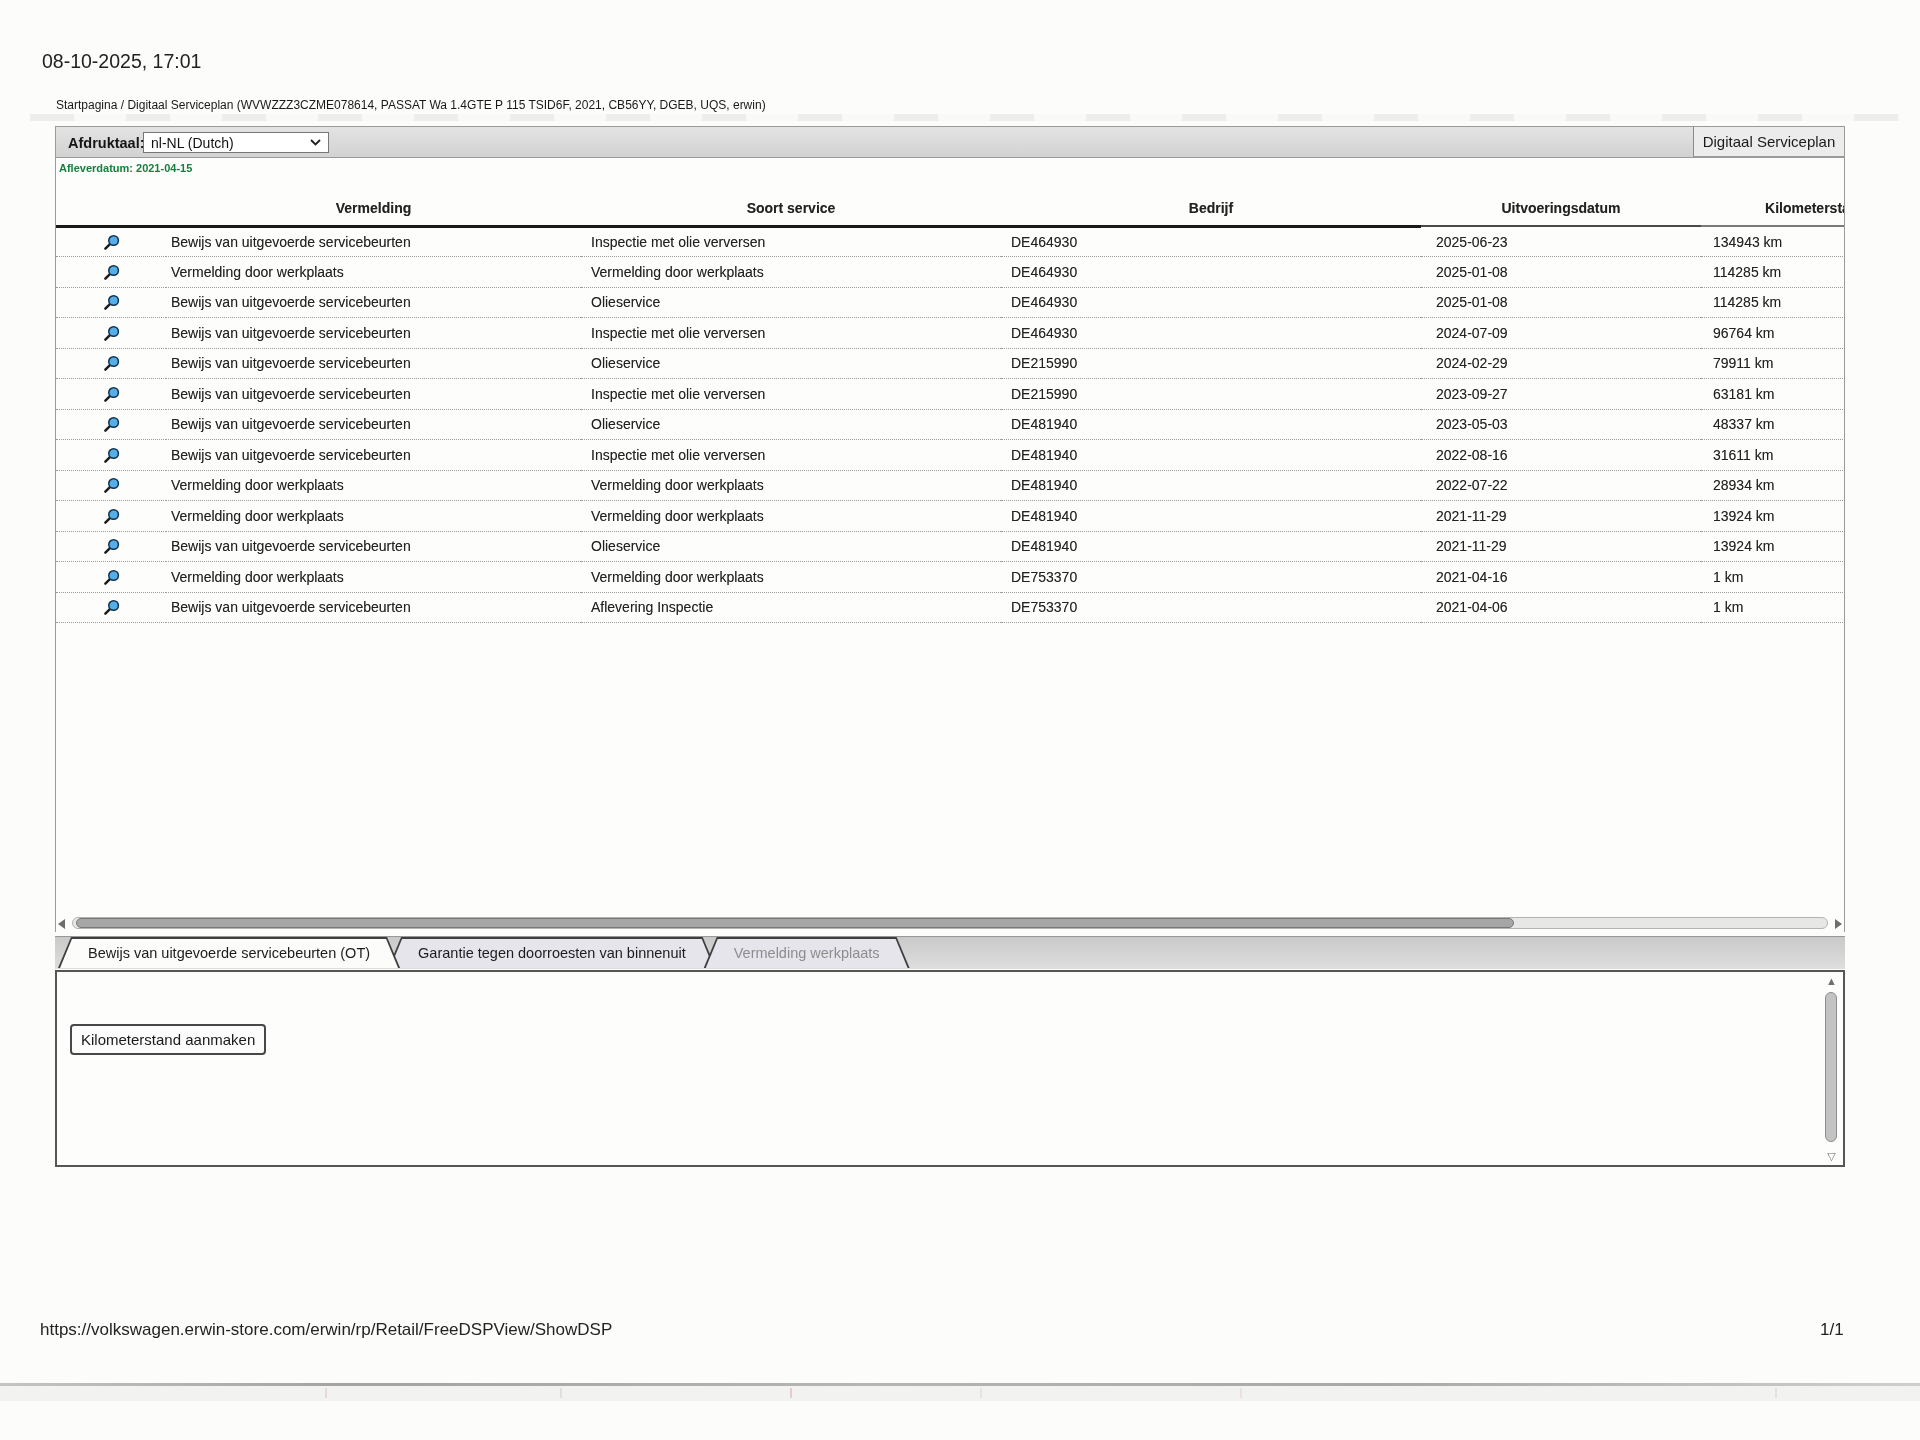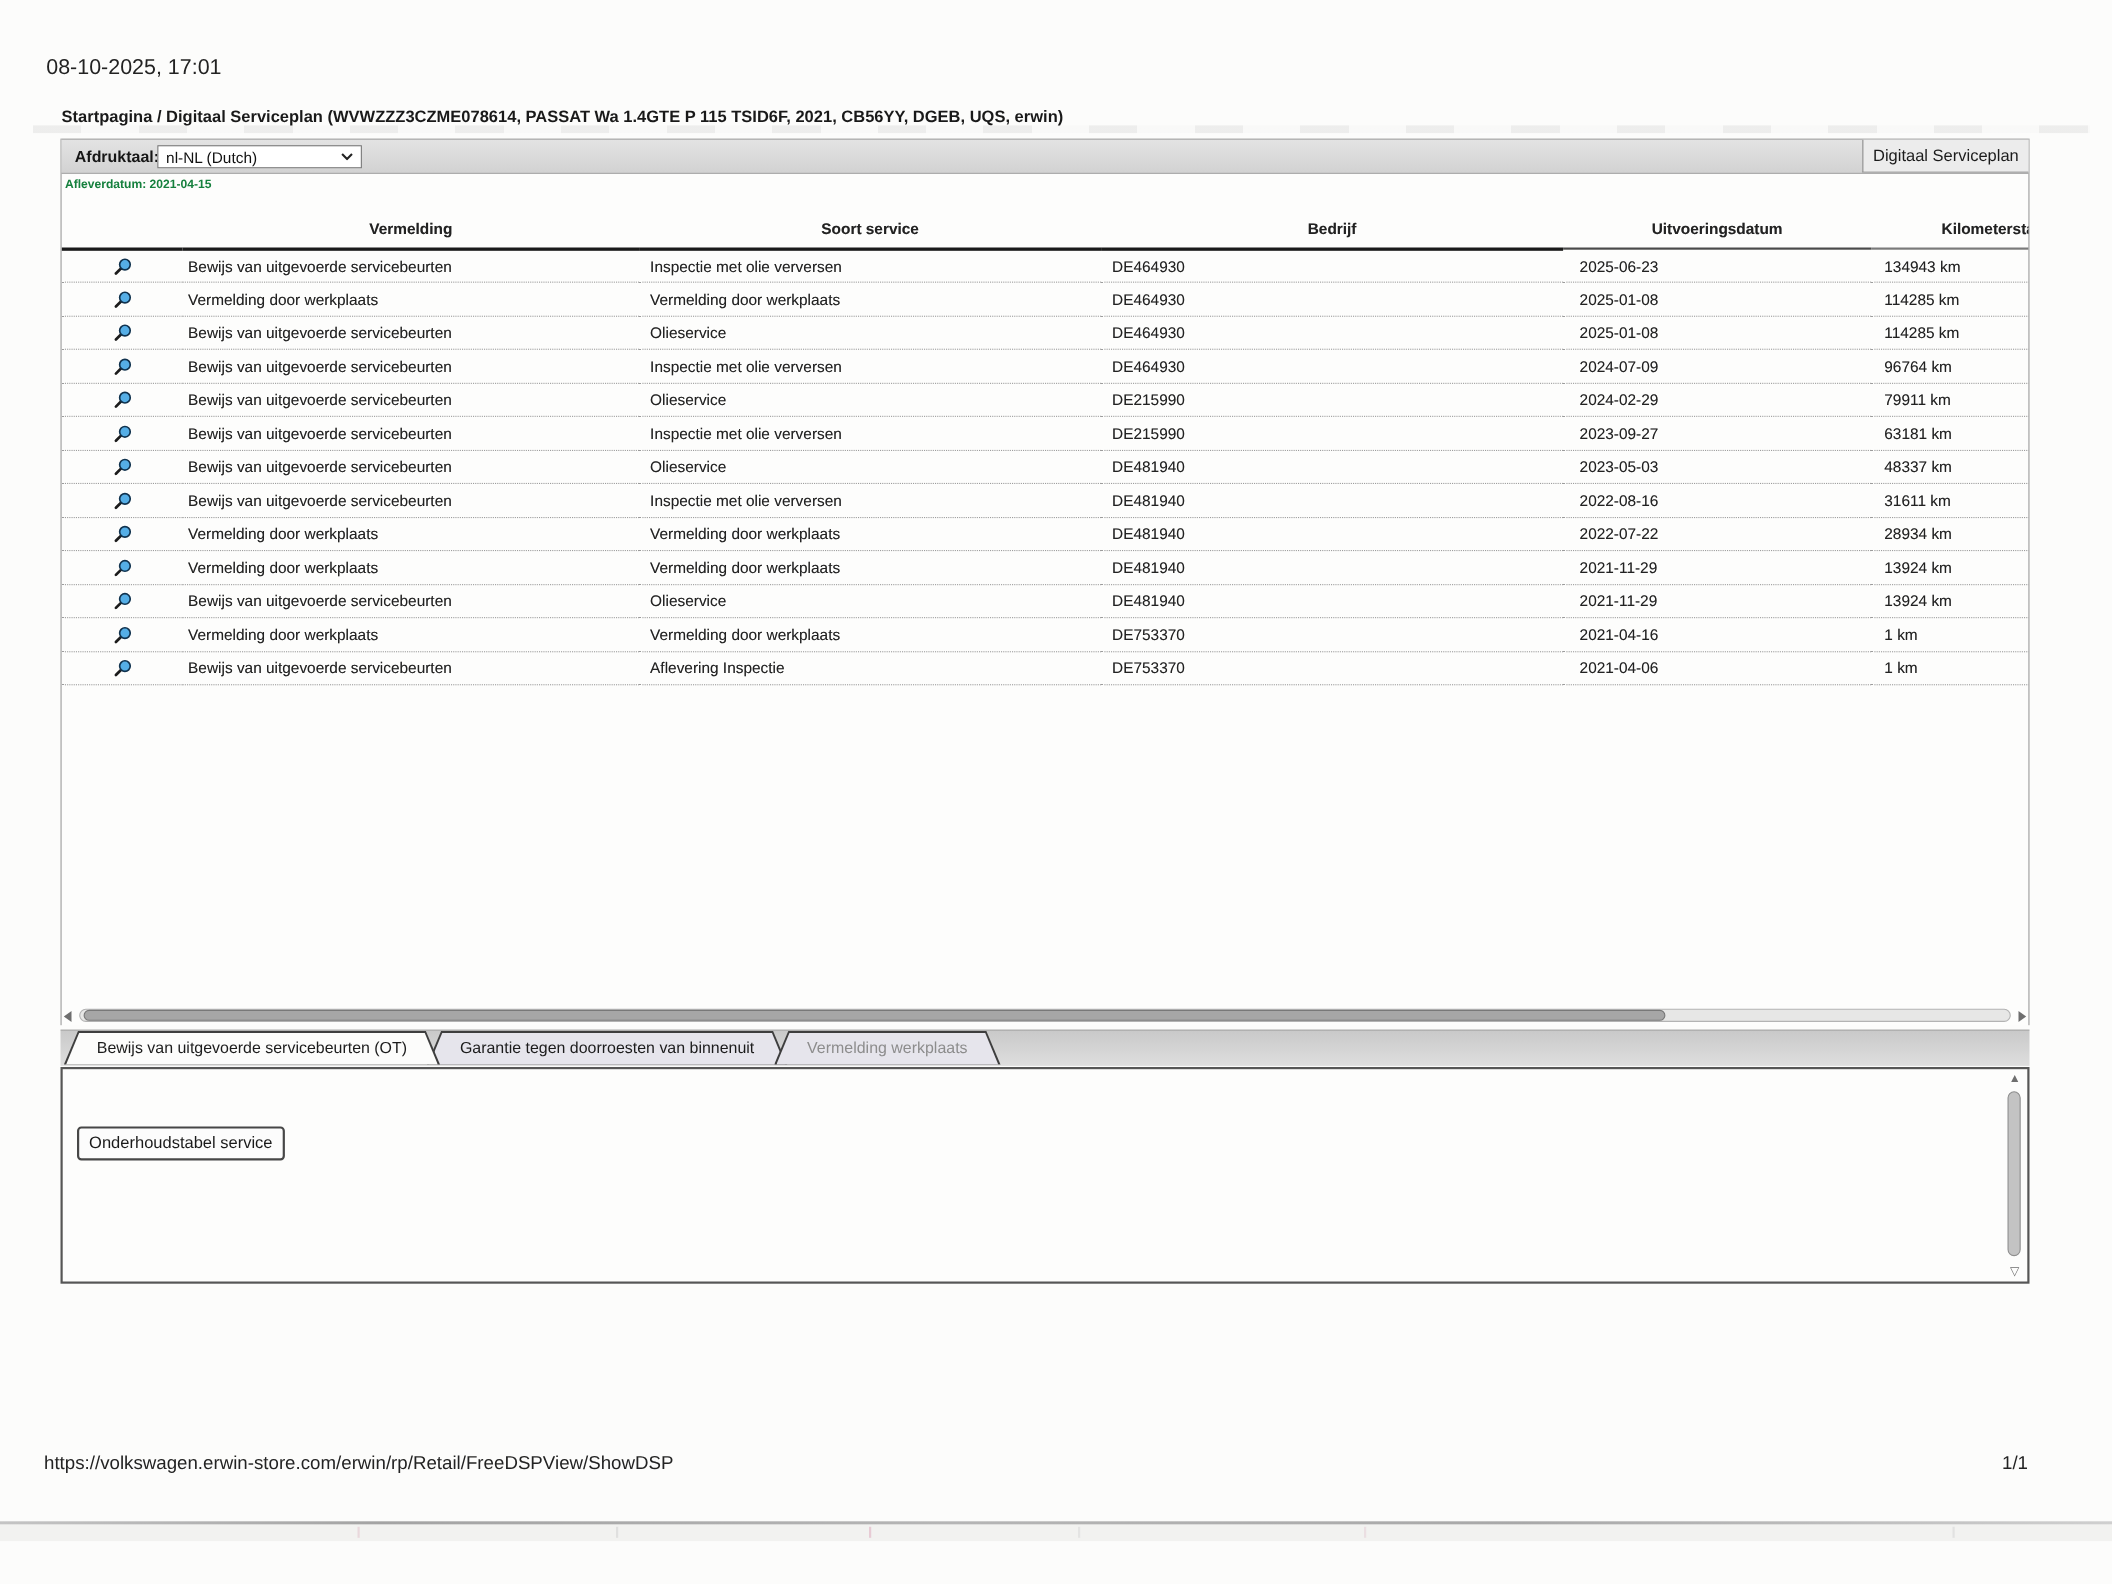"Startpagina / Digitaal Serviceplan" .breadcrumb { font-size: 15px -> 12px; font-weight: bold -> normal }
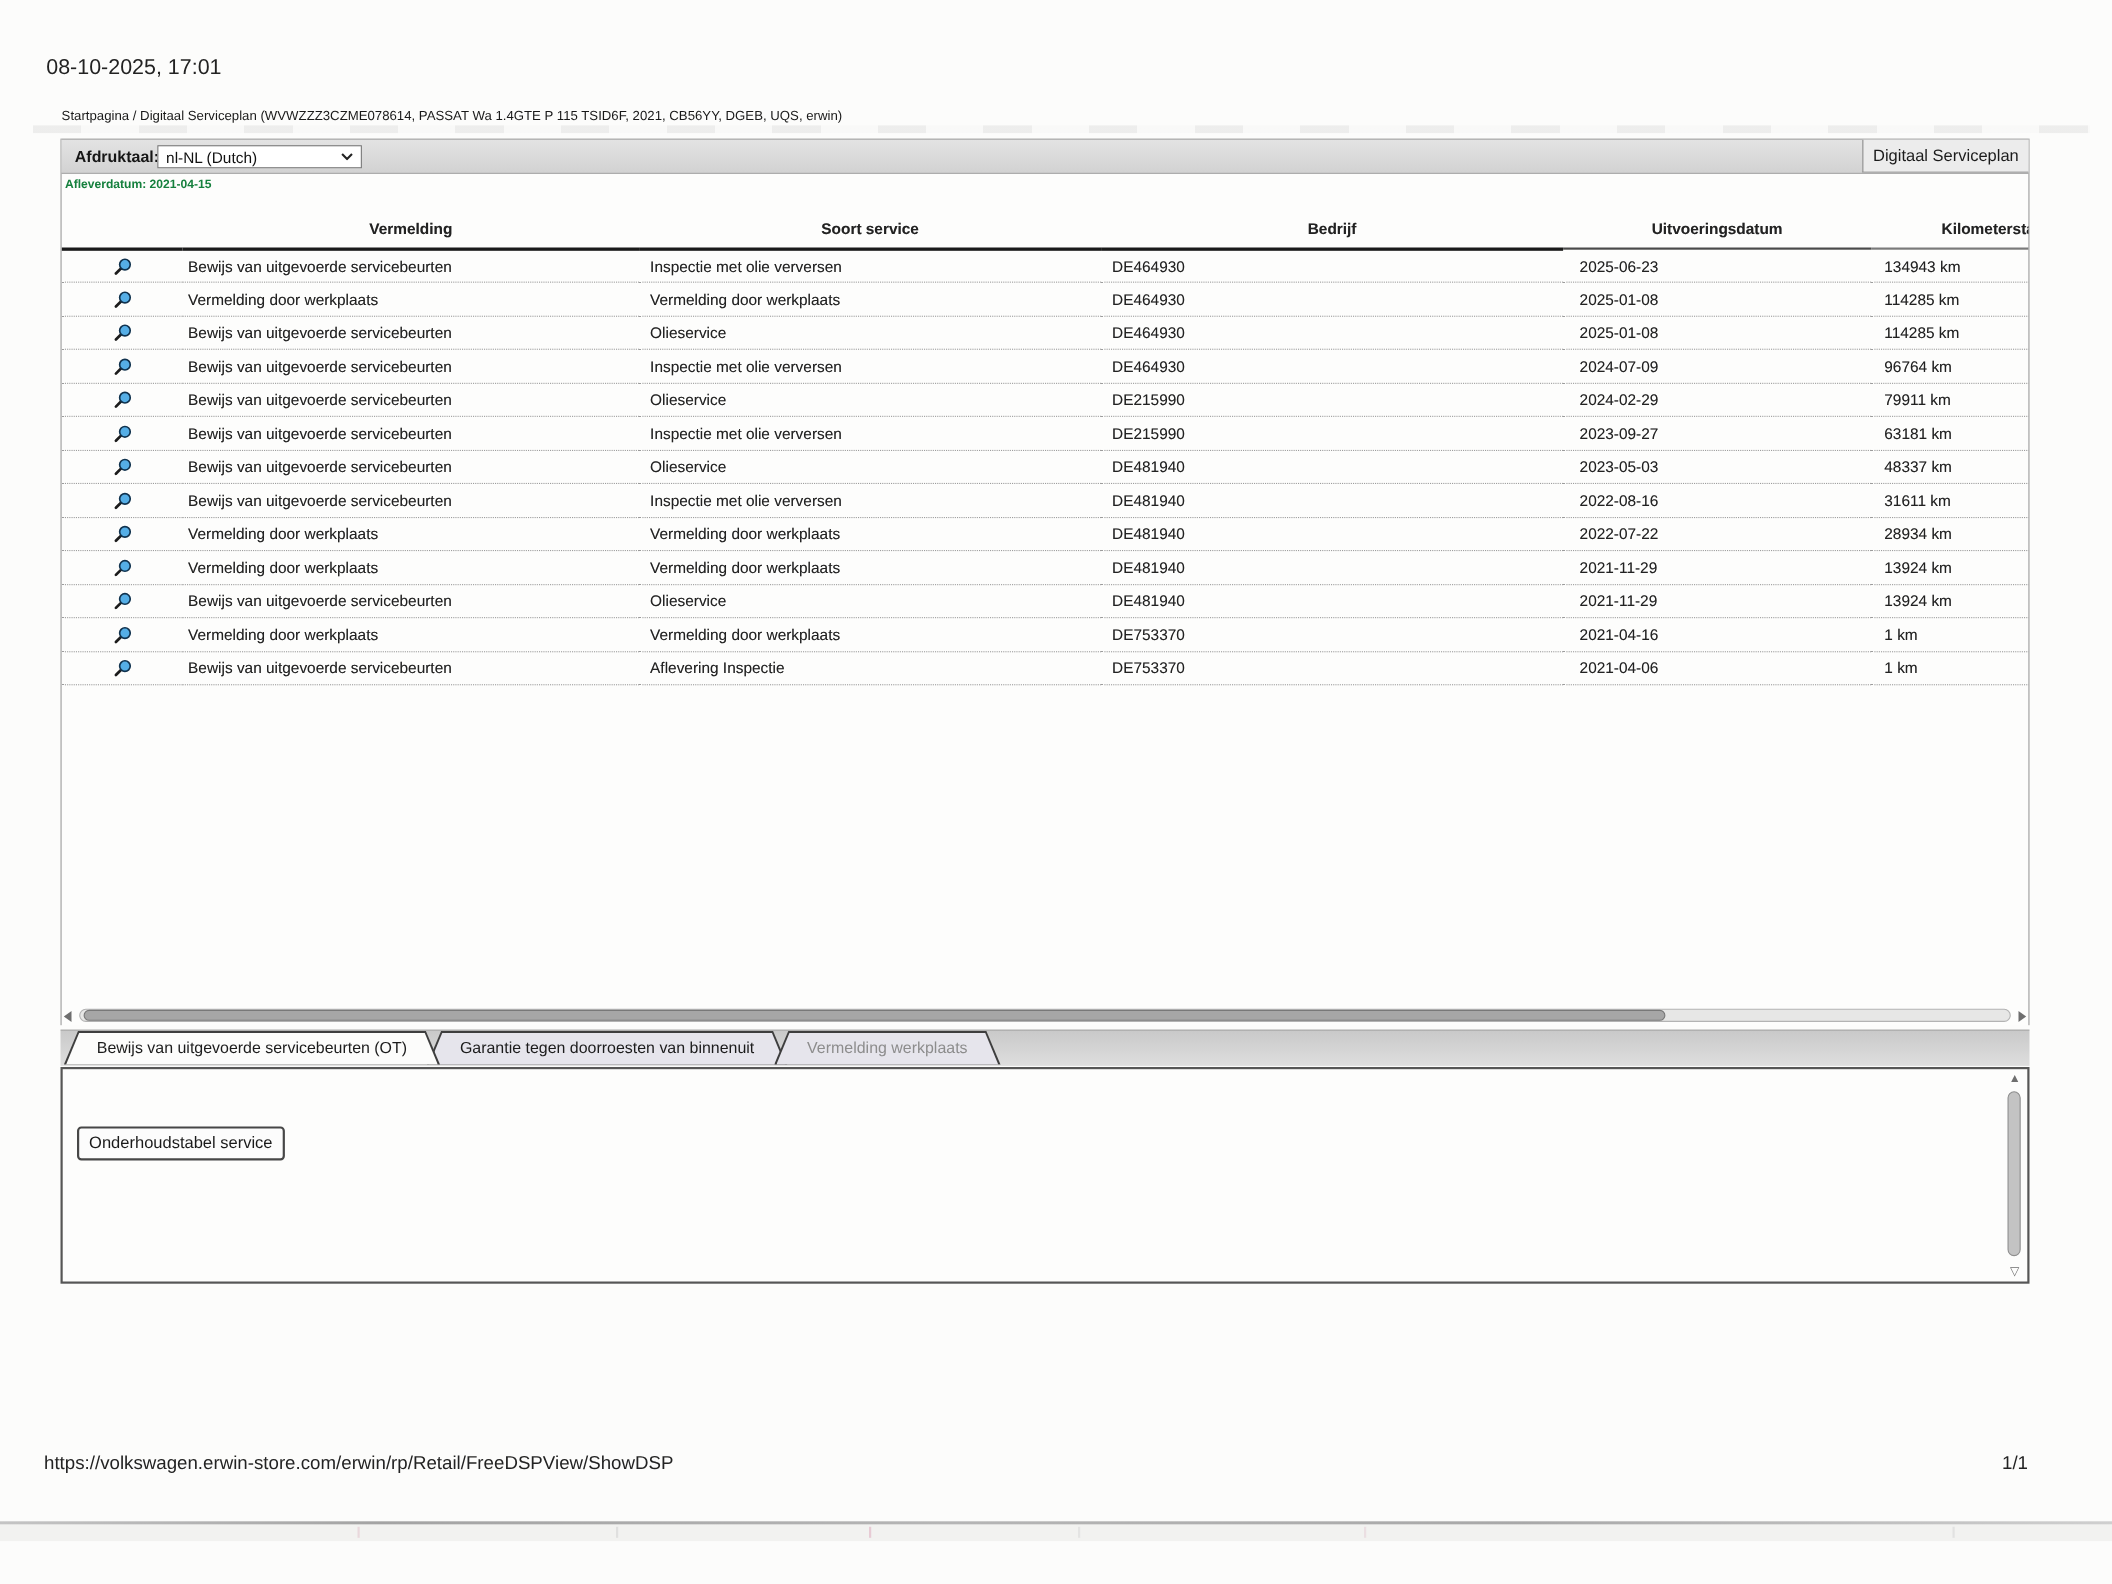"Onderhoudstabel service" button.create-btn { text: Onderhoudstabel service -> Kilometerstand aanmaken }
